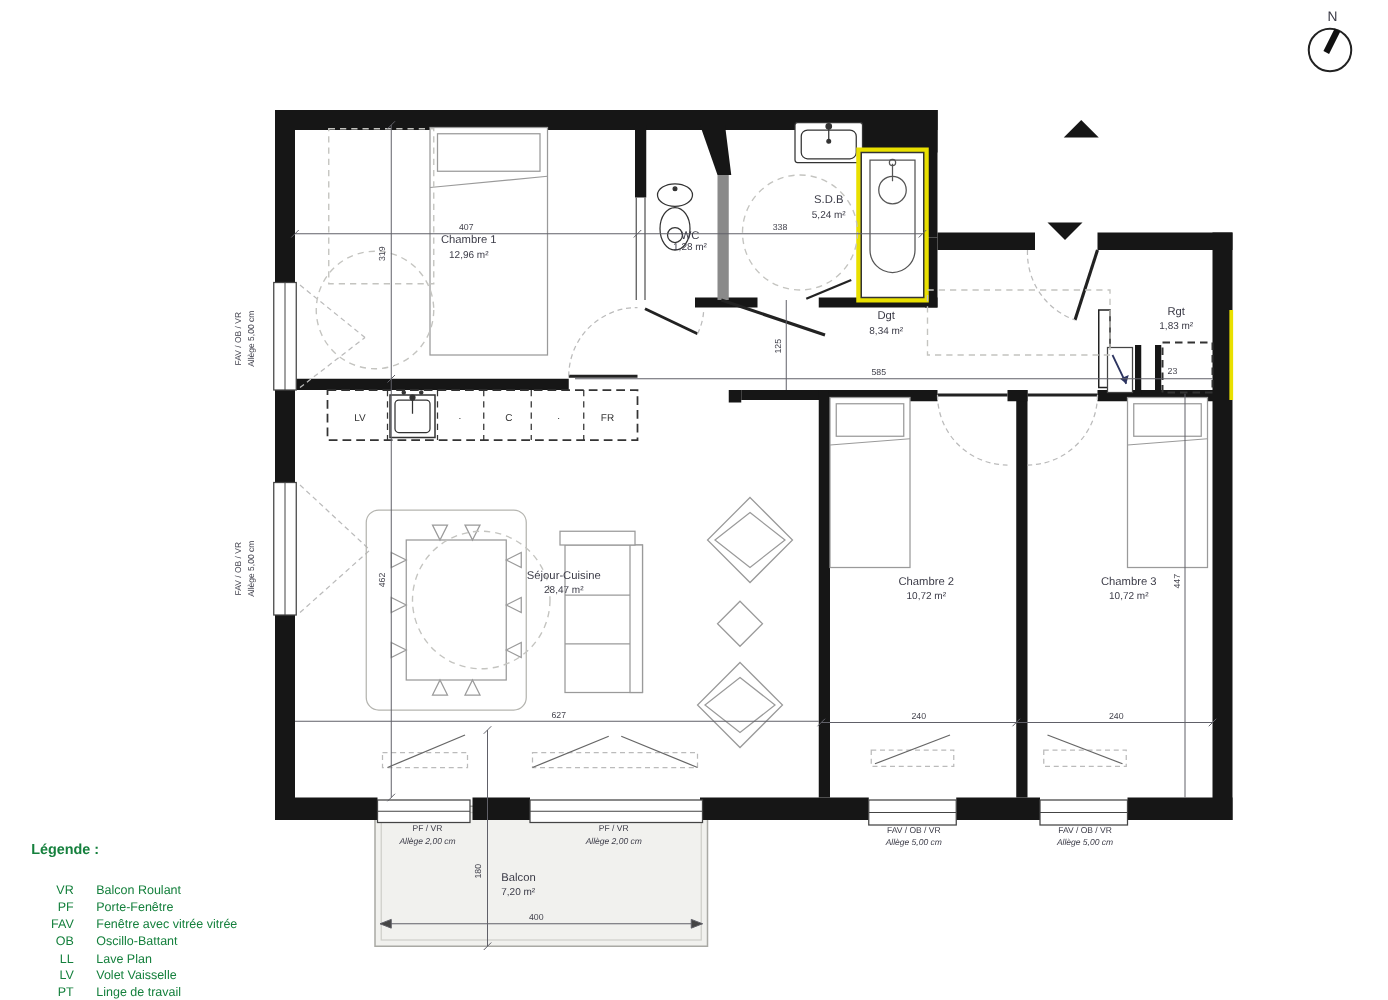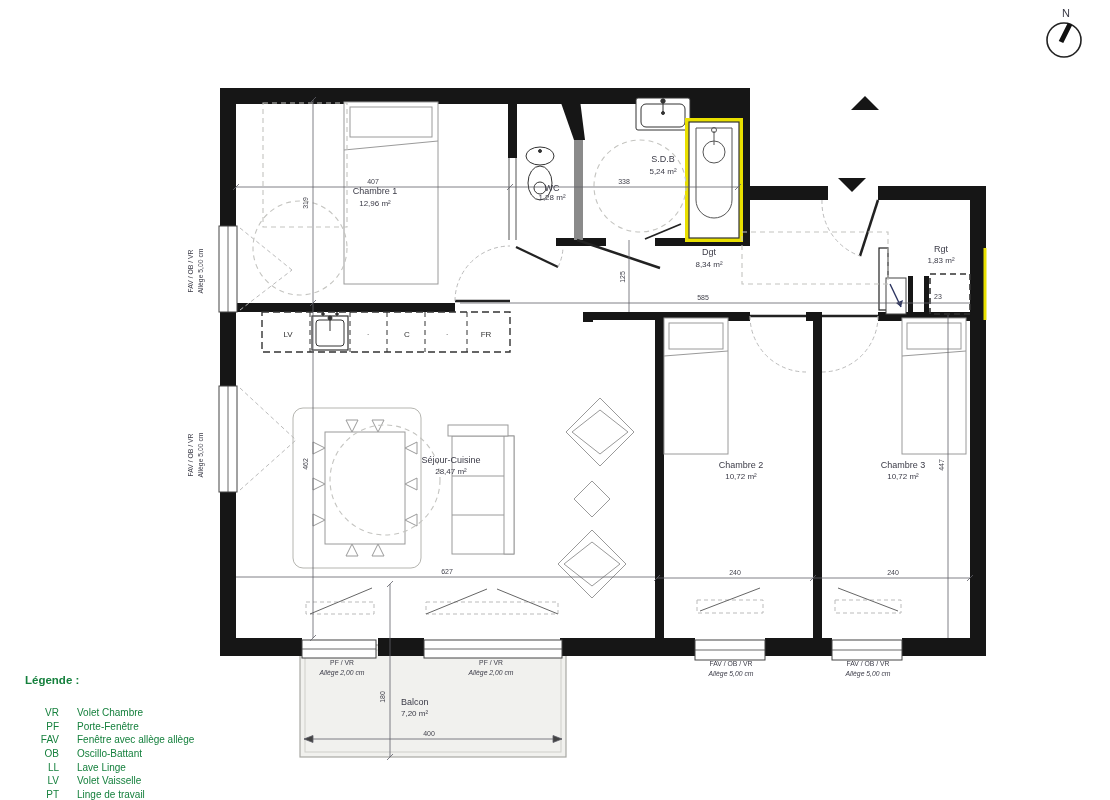"Volet Chambre" td { text: Volet Chambre -> Balcon Roulant }
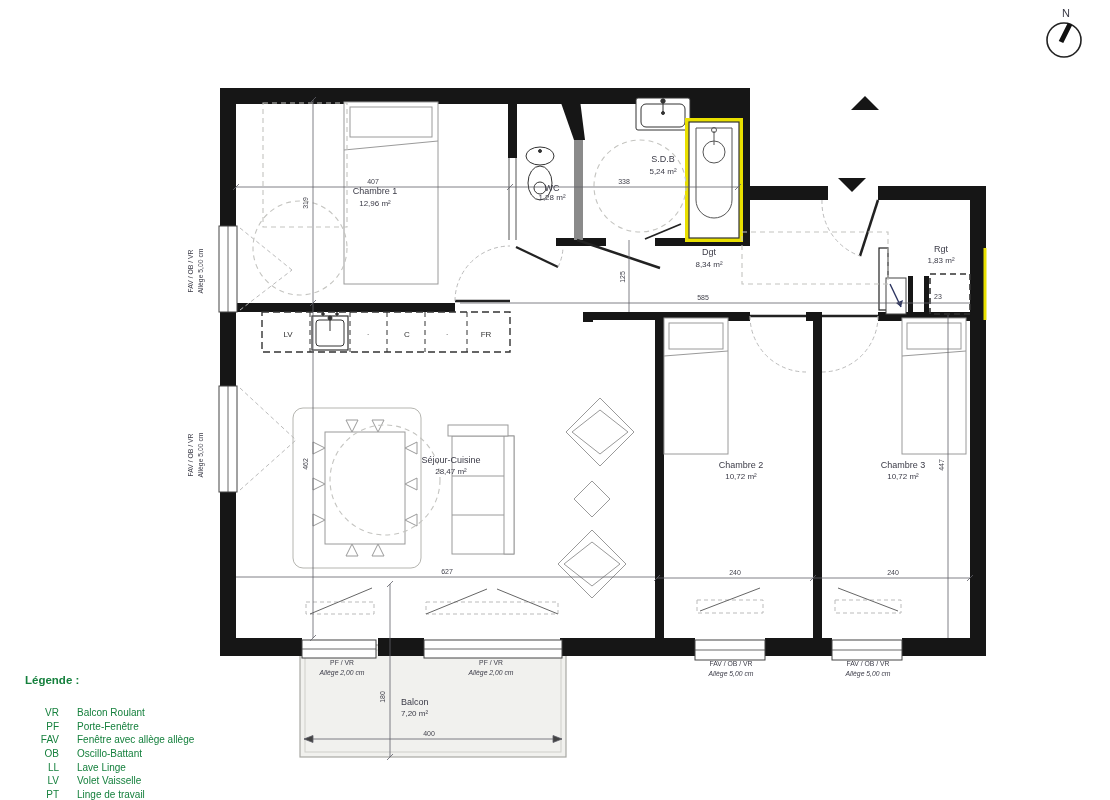"Fenêtre avec allège allège" td { text: allège allège -> vitrée vitrée }
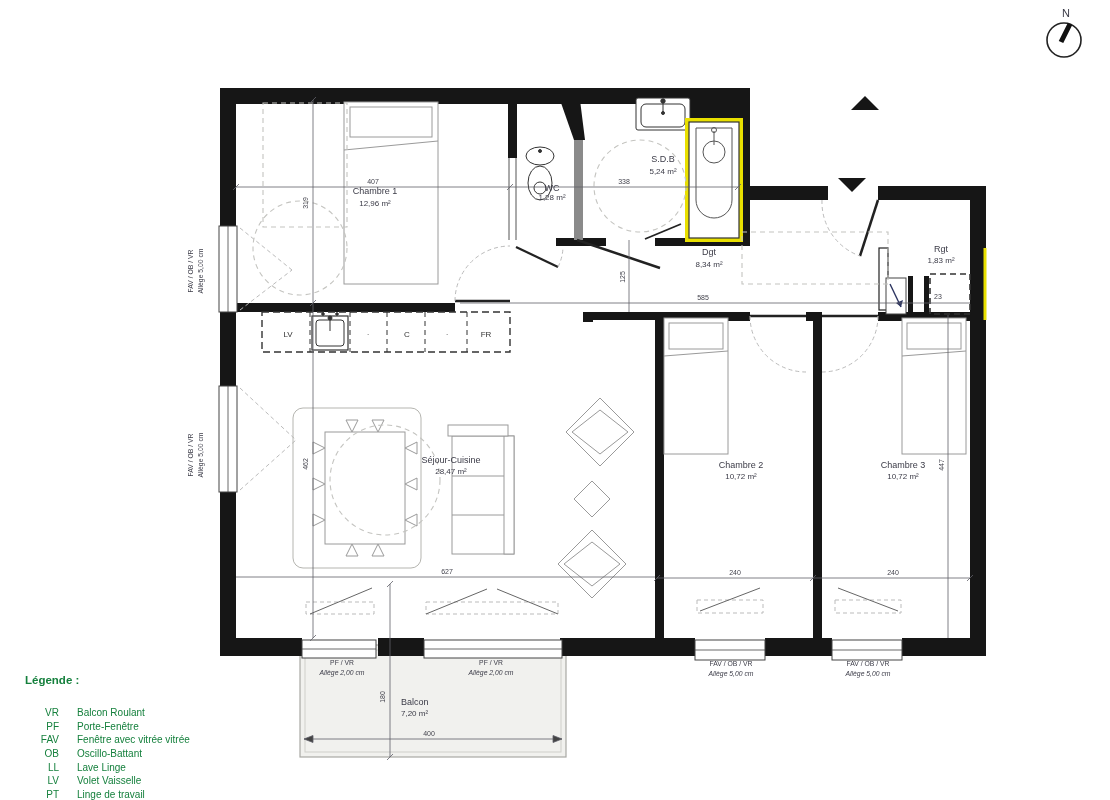"Lave Linge" td { text: Linge -> Plan }
